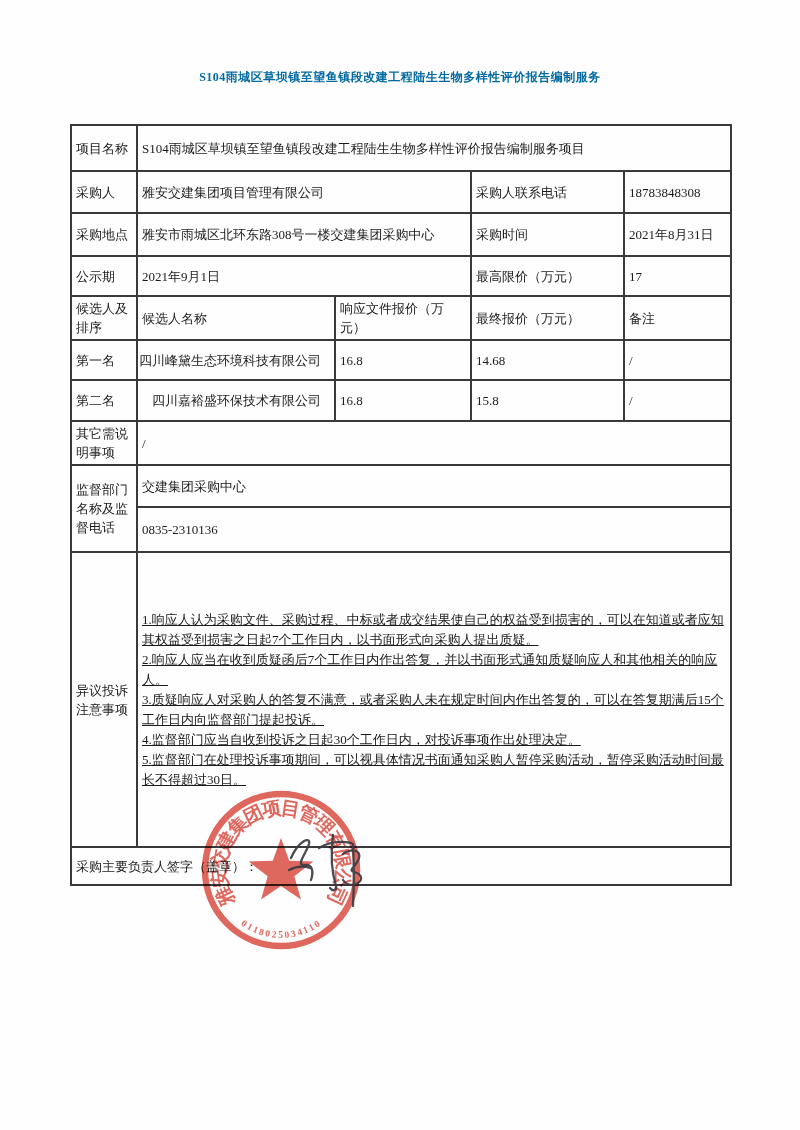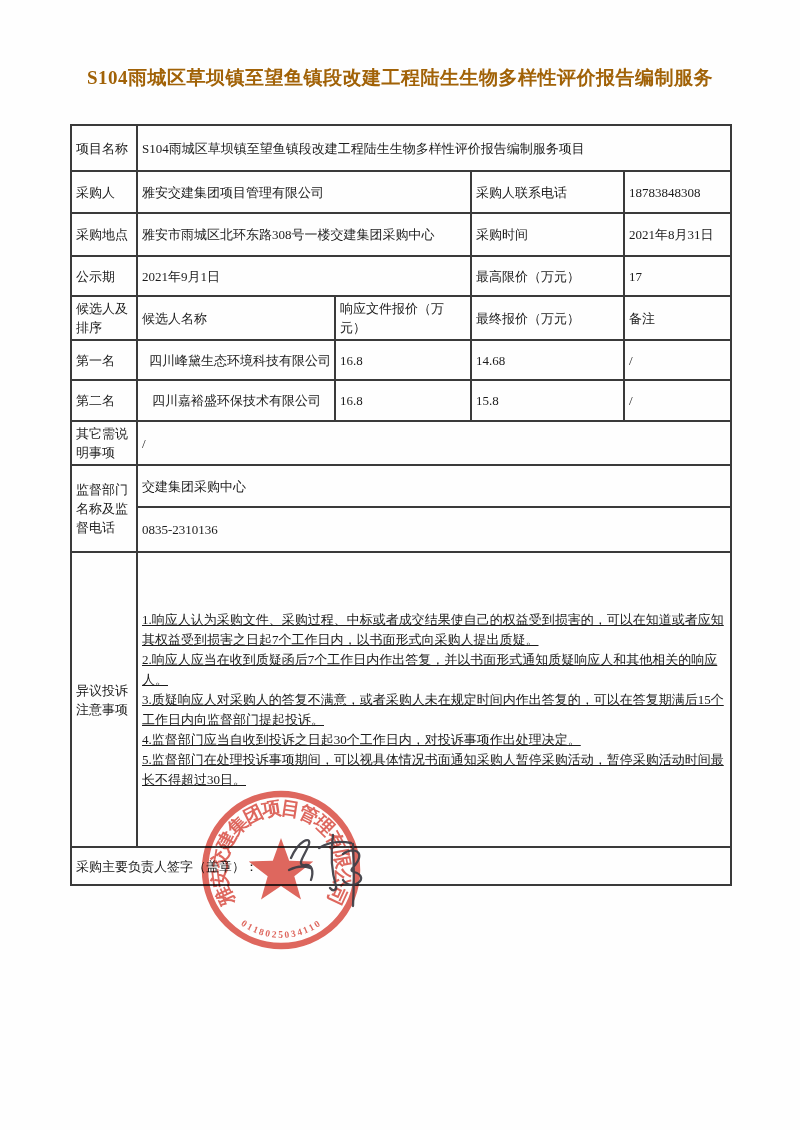"S104雨城区草坝镇至望鱼镇段改建工程陆生生物多样性评价报告编制服务" .doc-title { color: #a16207 -> #0369a1; font-size: 19px -> 12px }
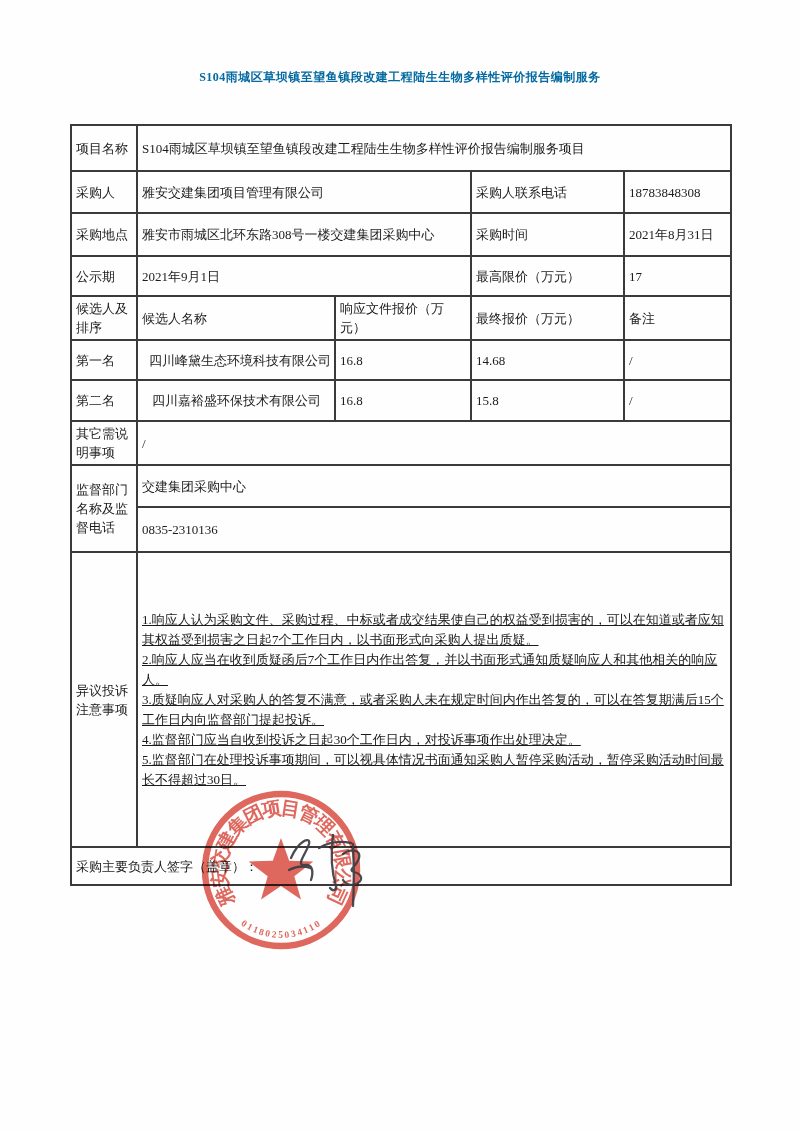"四川峰黛生态环境科技有限公司" td.val { padding-left: 11px -> 1px }
